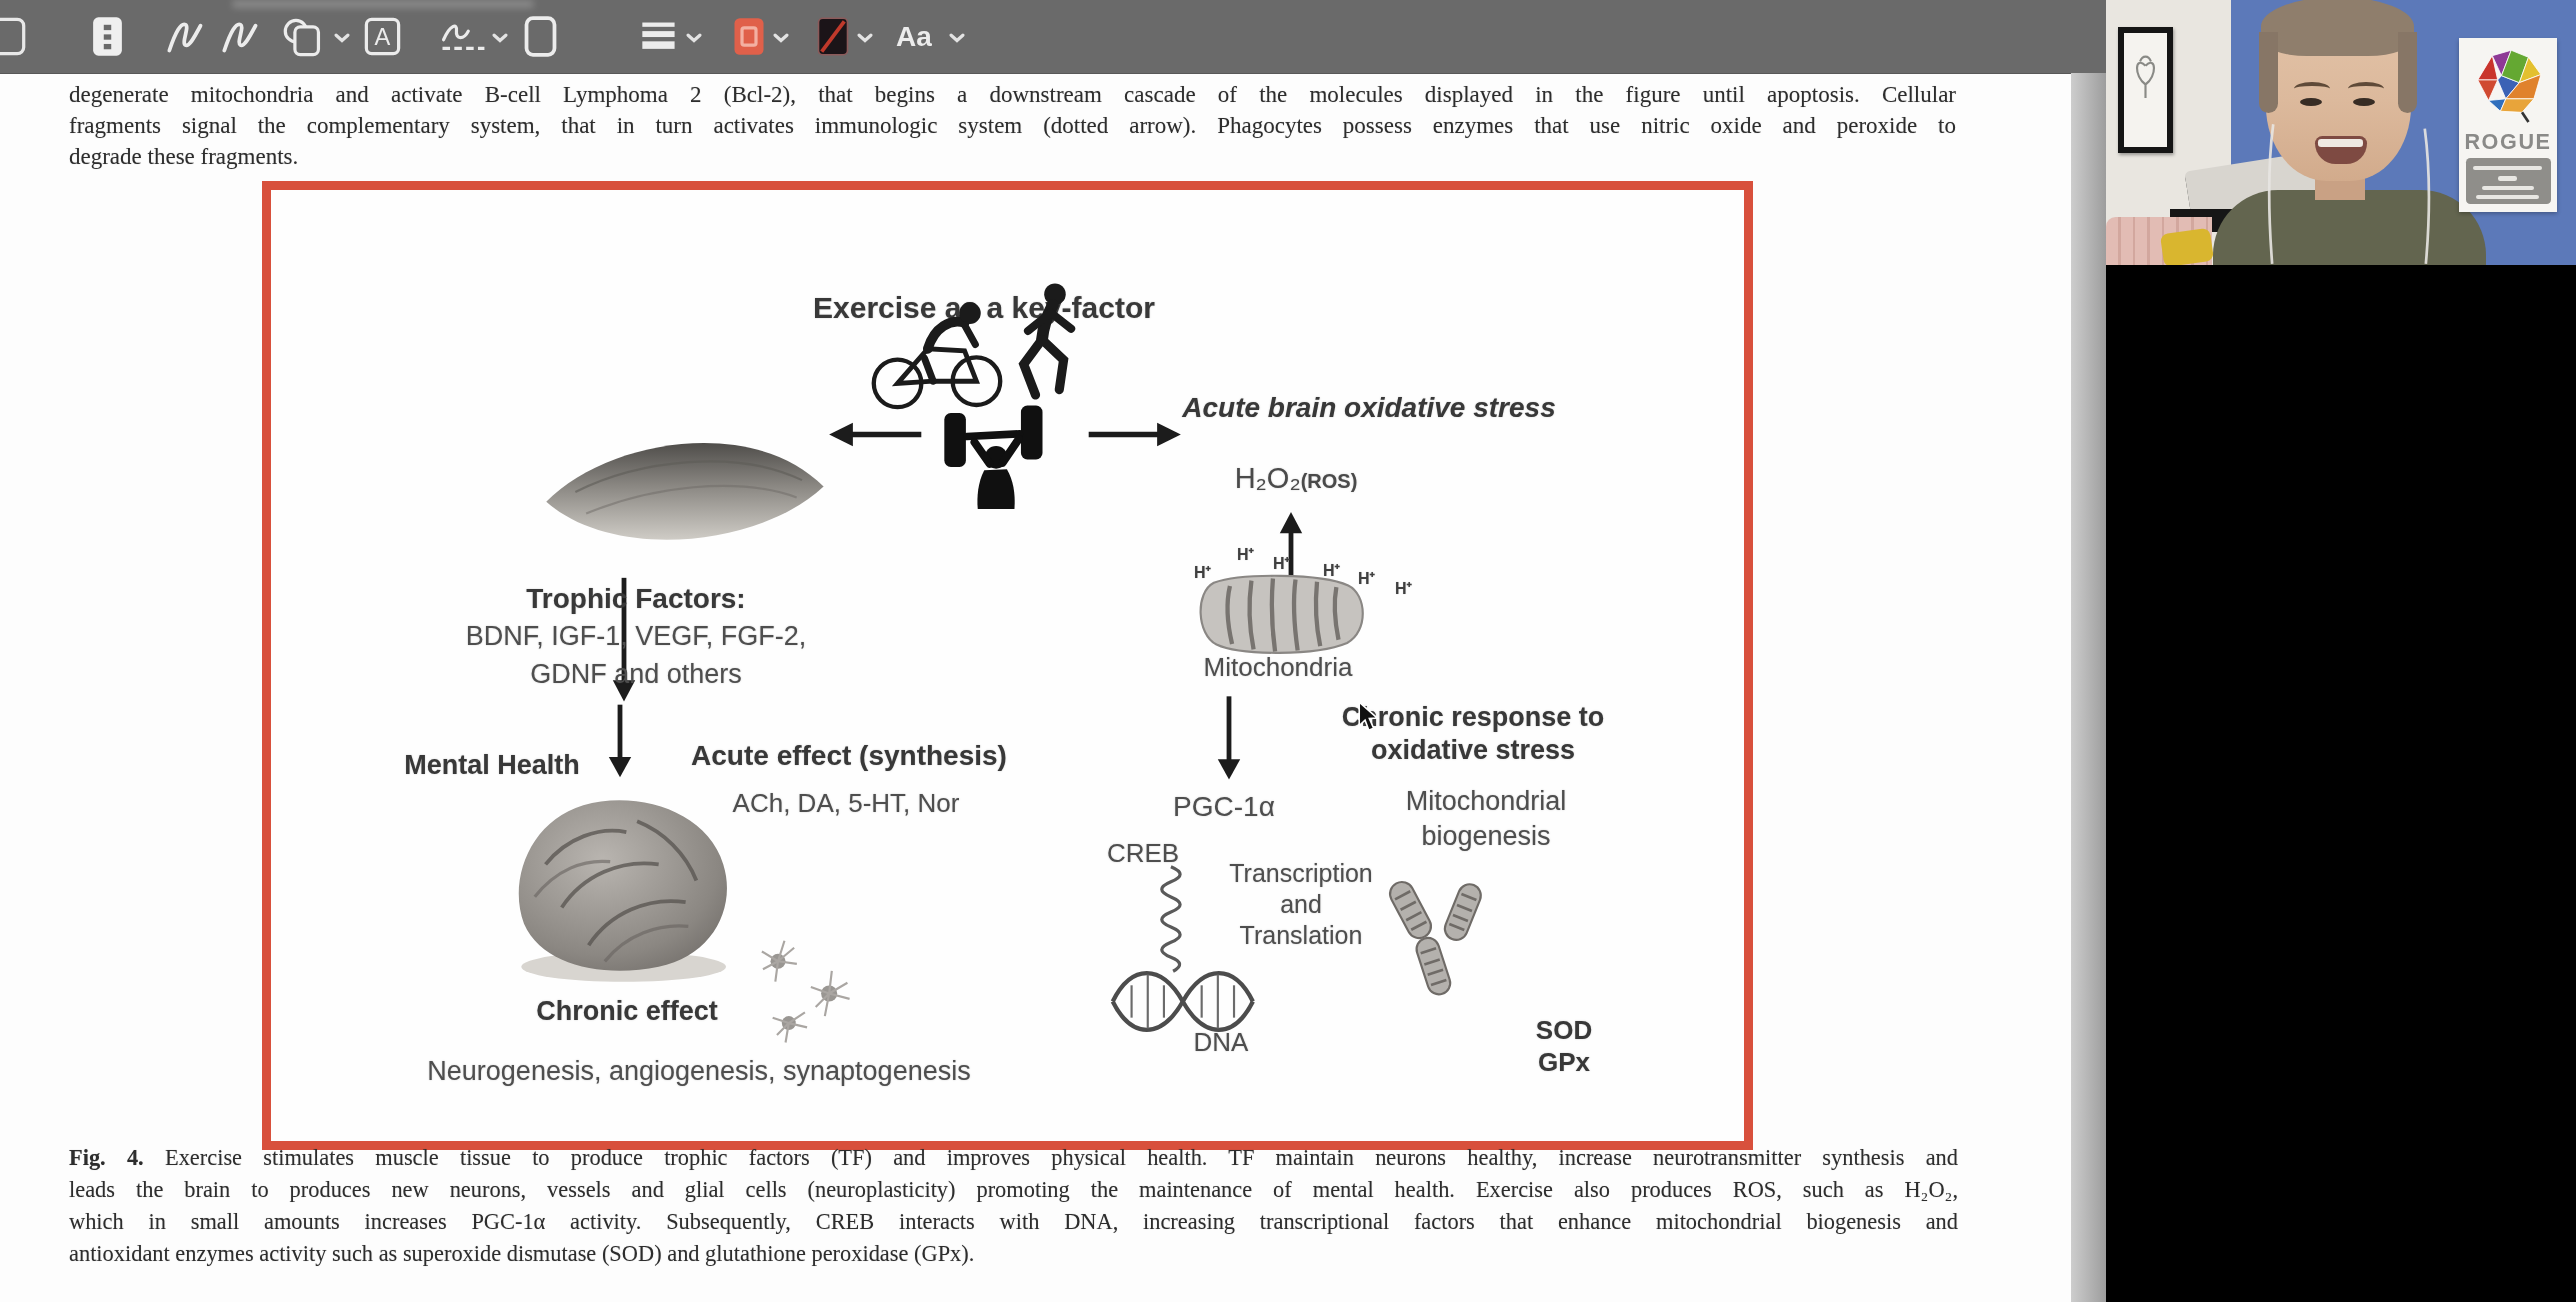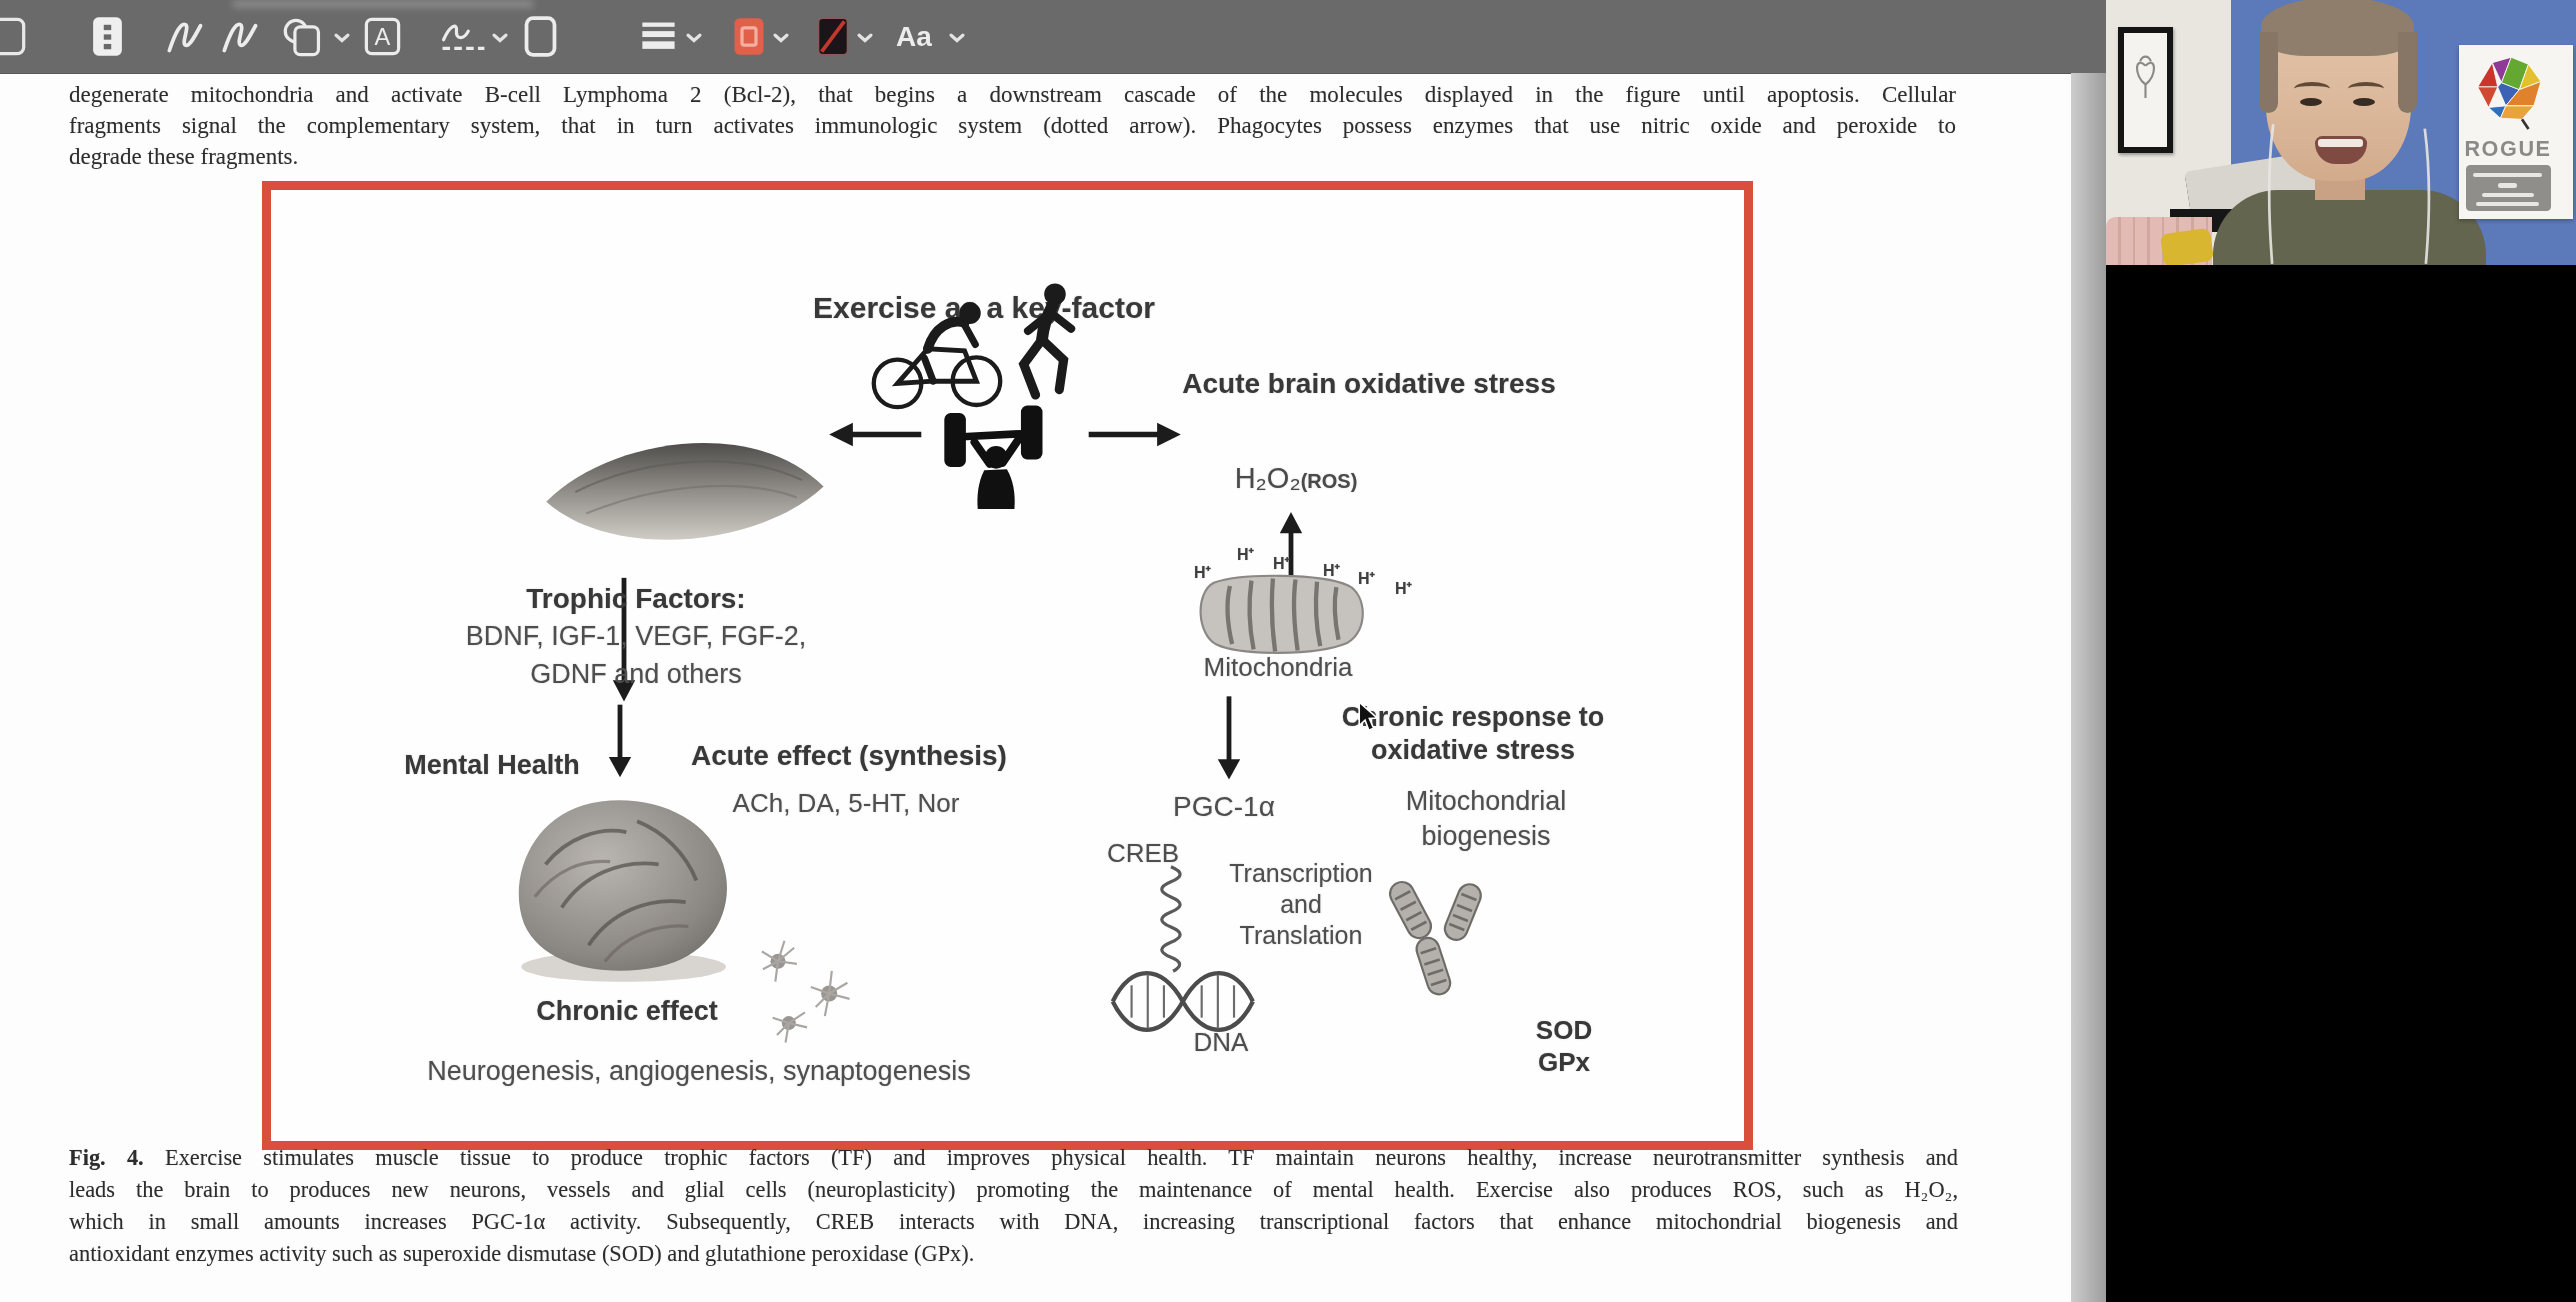"ROGUE" #poster { top: 45px -> 38px; width: 114px -> 98px }
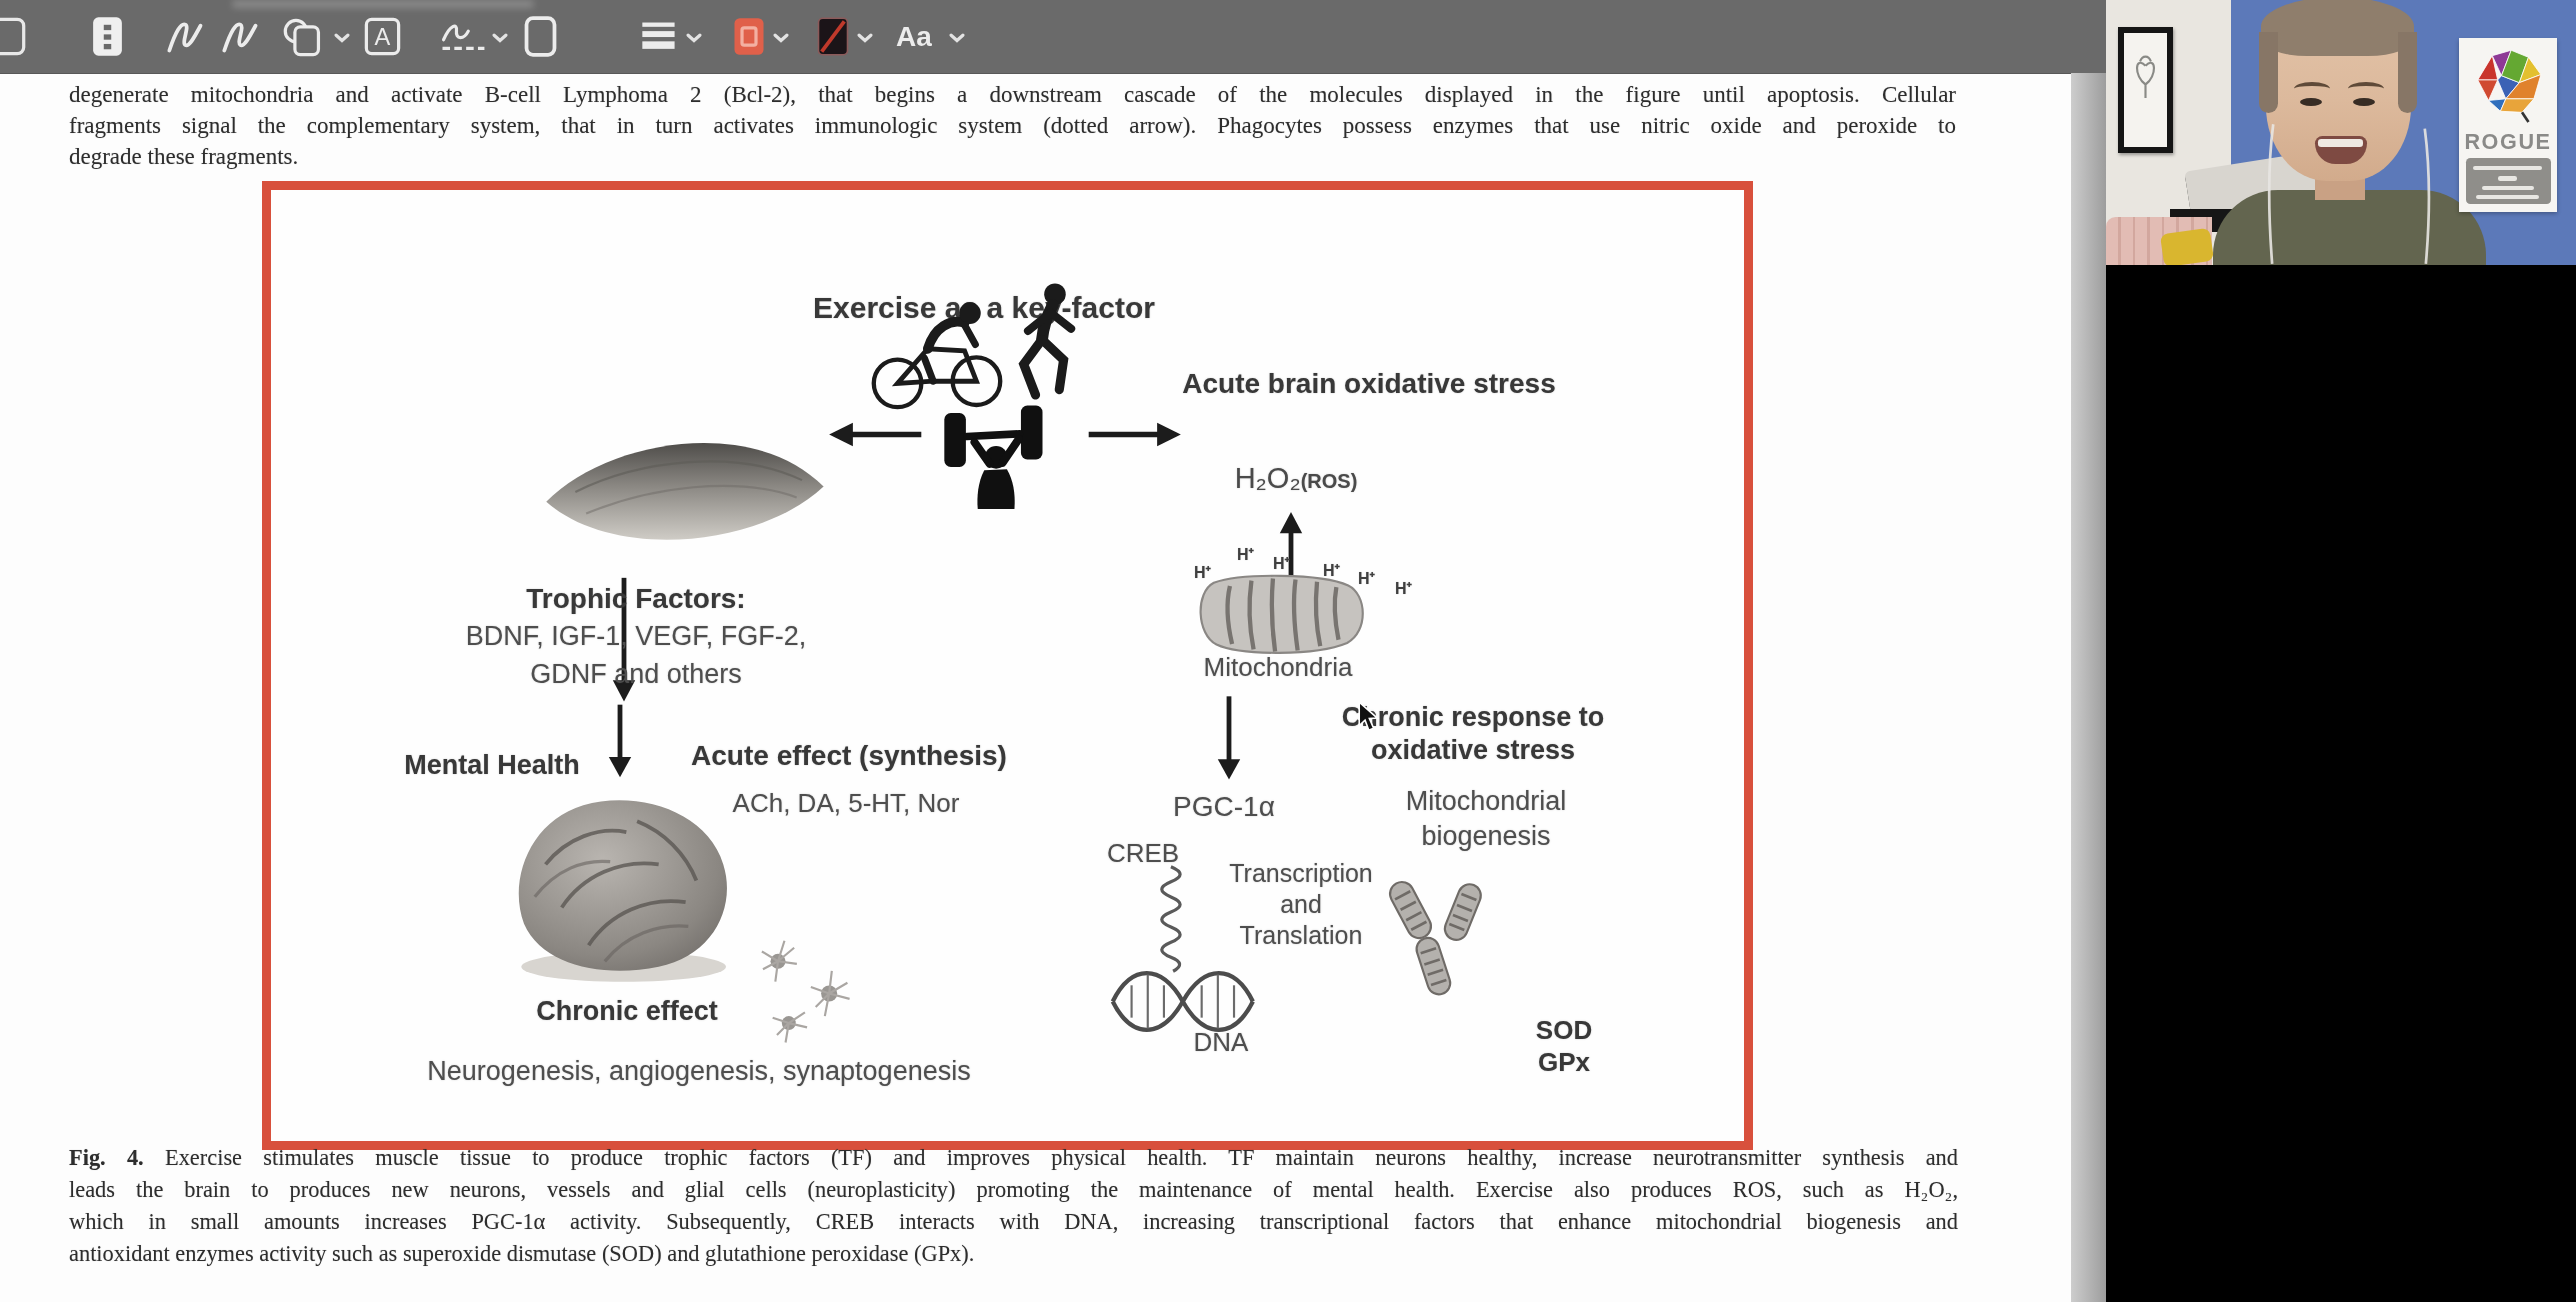"Acute brain oxidative stress" div.figtxt { font-style: none -> italic; top: 368px -> 392px }
